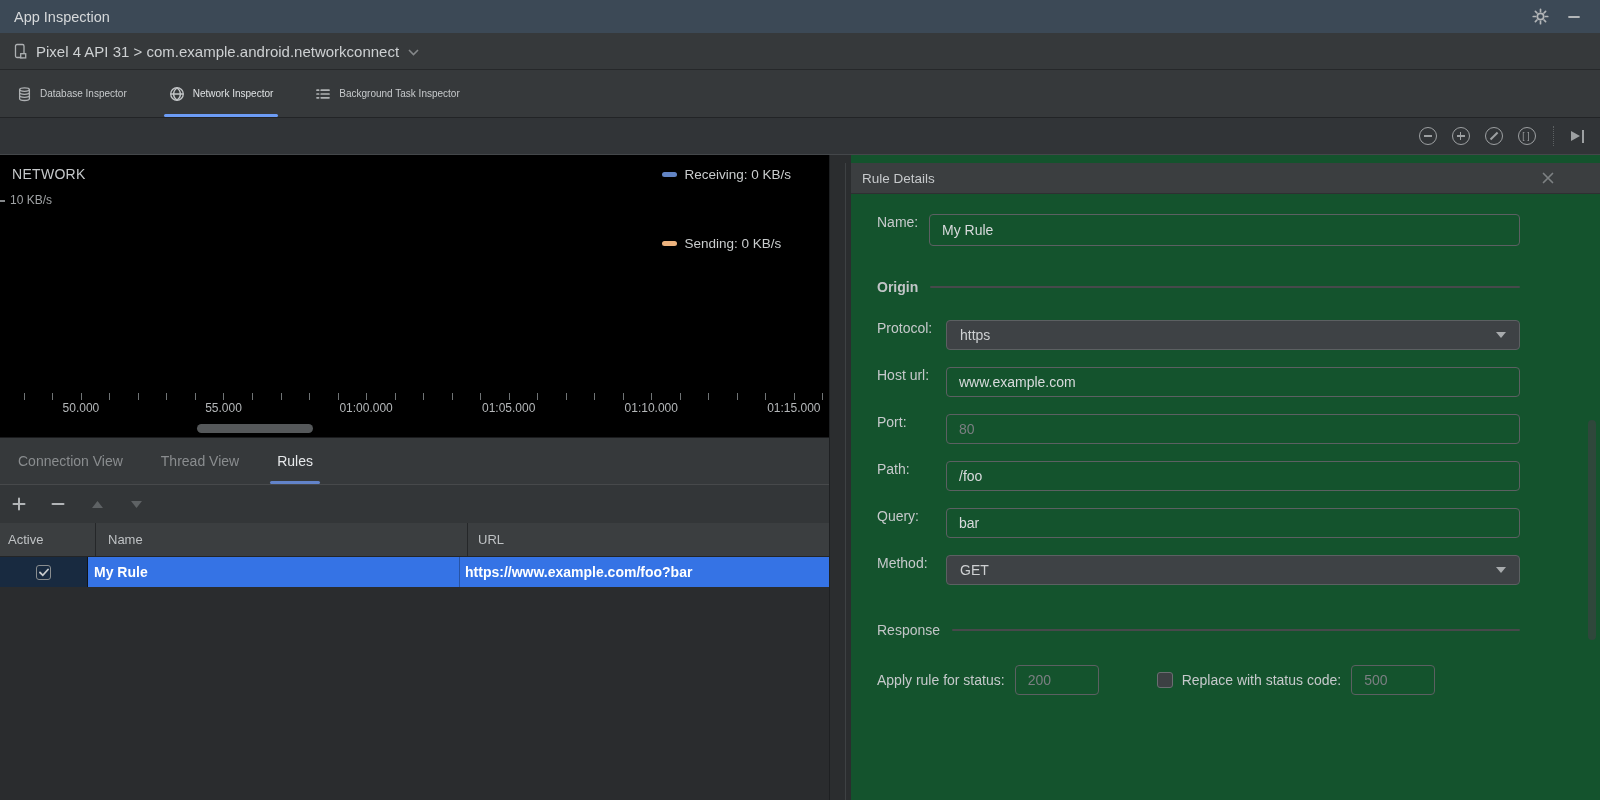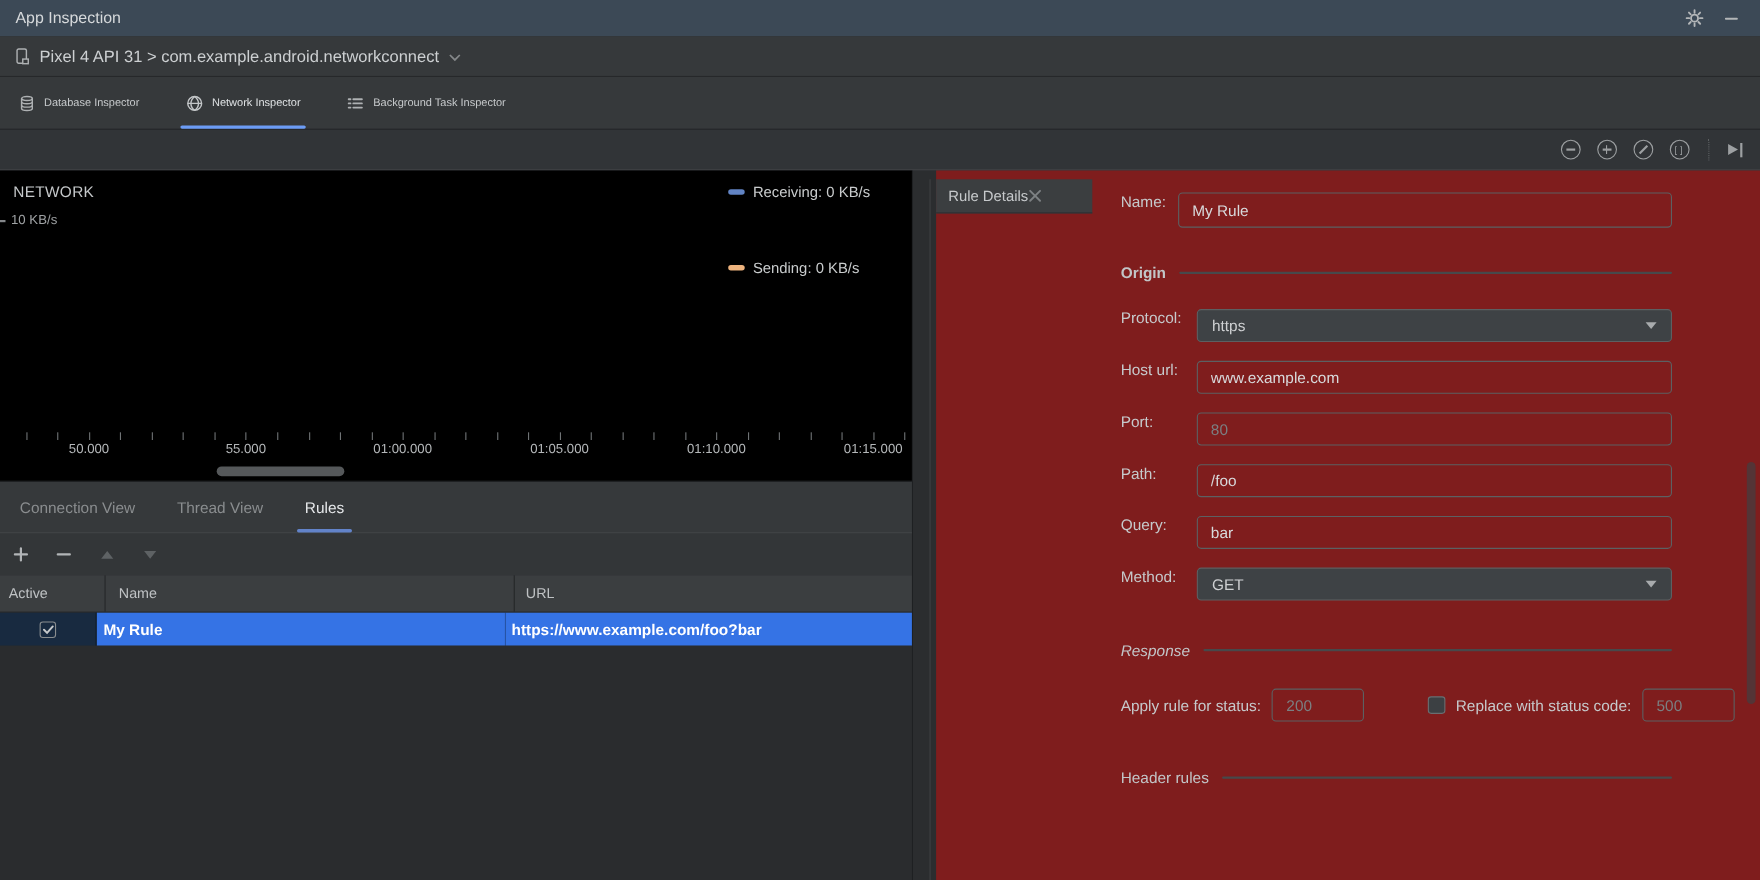"Rule Details" .details { background: #7f1d1d -> #14532d; flex-direction: row -> column }
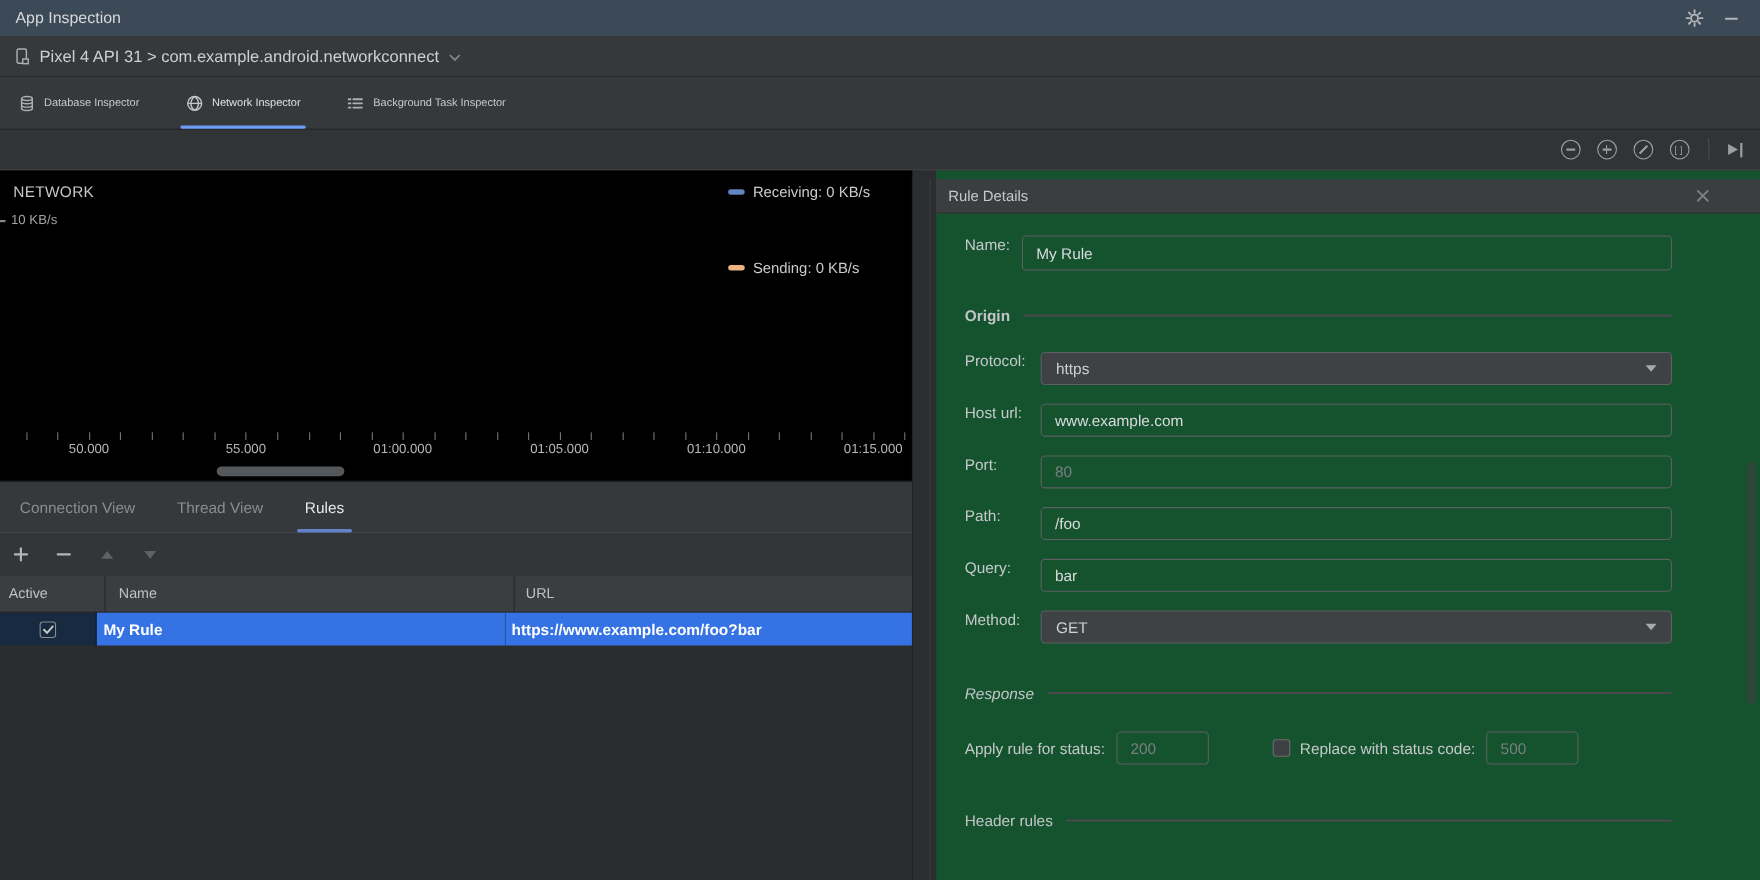"Response" .sec-response { font-style: italic -> none }
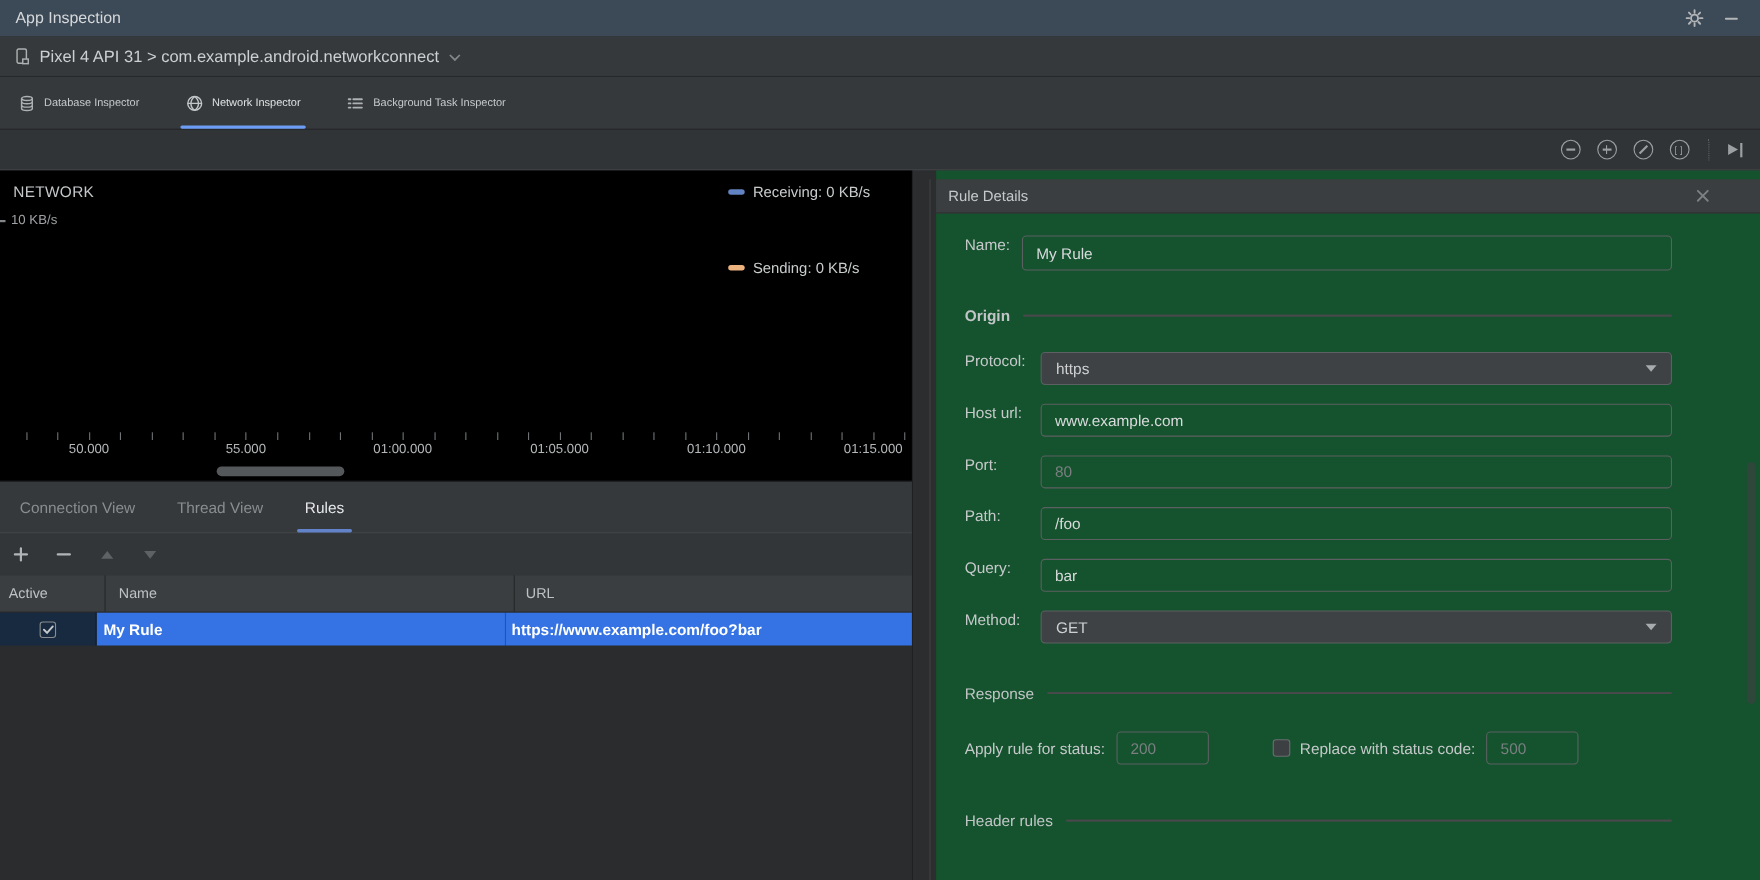"Header rules" div.section { html: <div> <span>Header rules</span> <span></span> </div> -> none }
